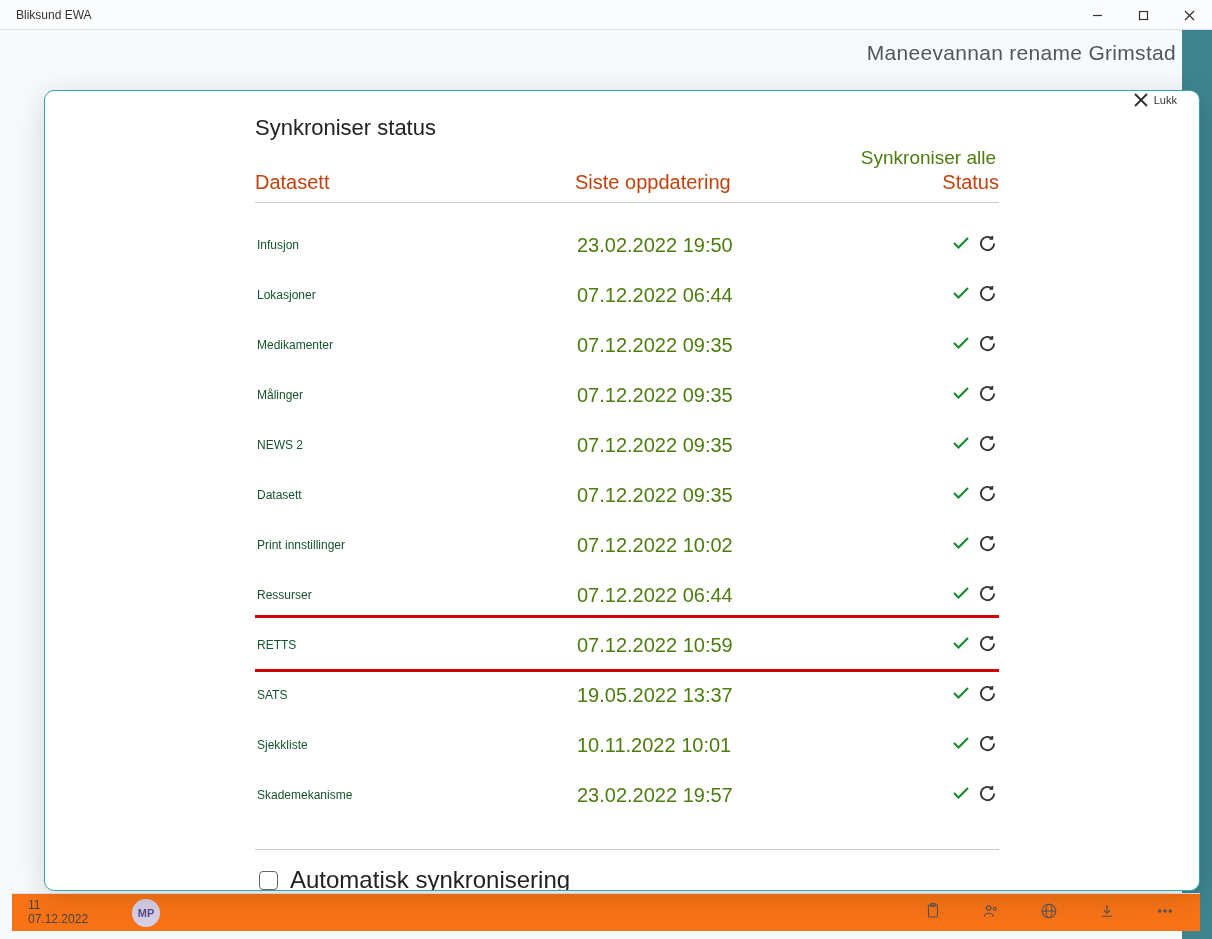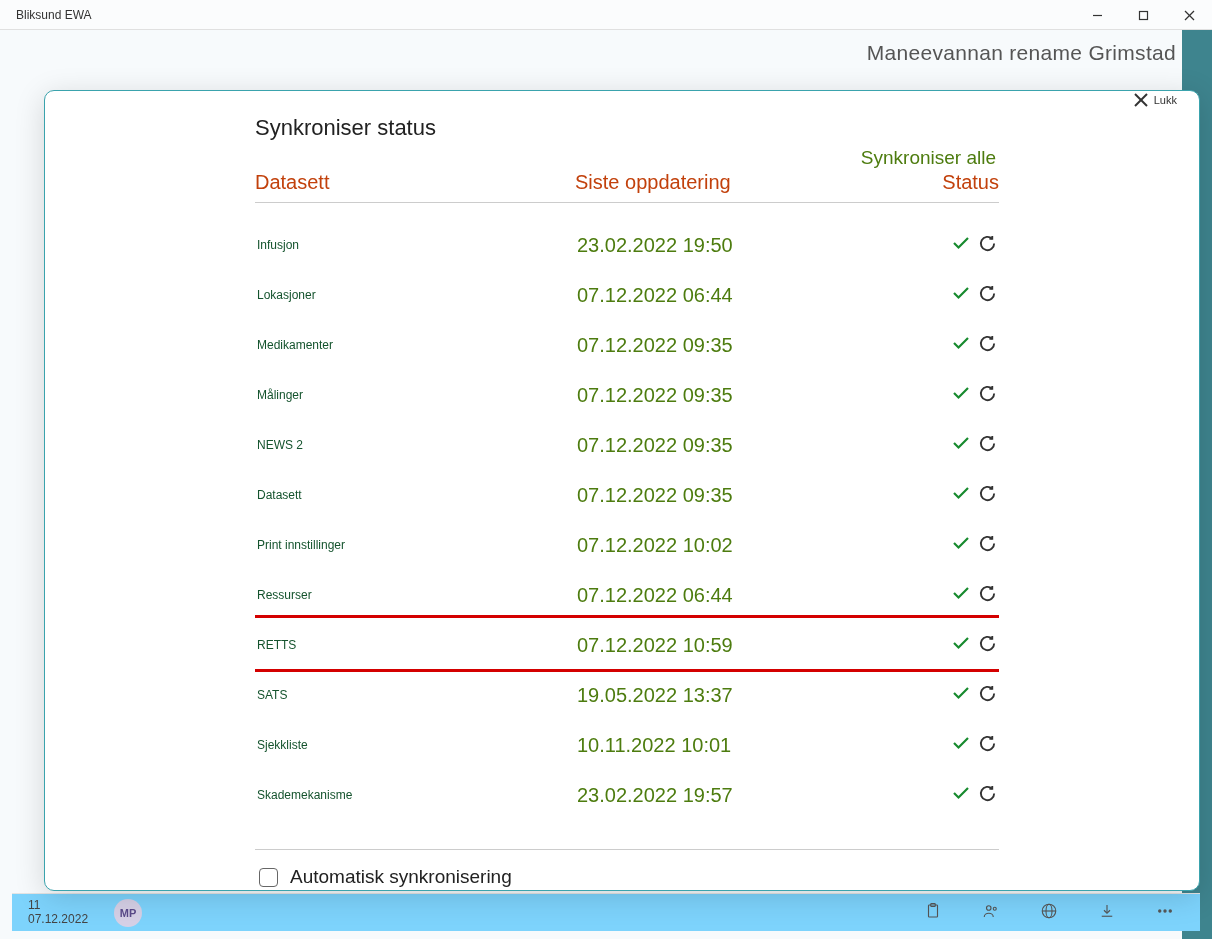"Automatisk synkronisering" .auto-sync-row { font-size: 19px -> 24px }
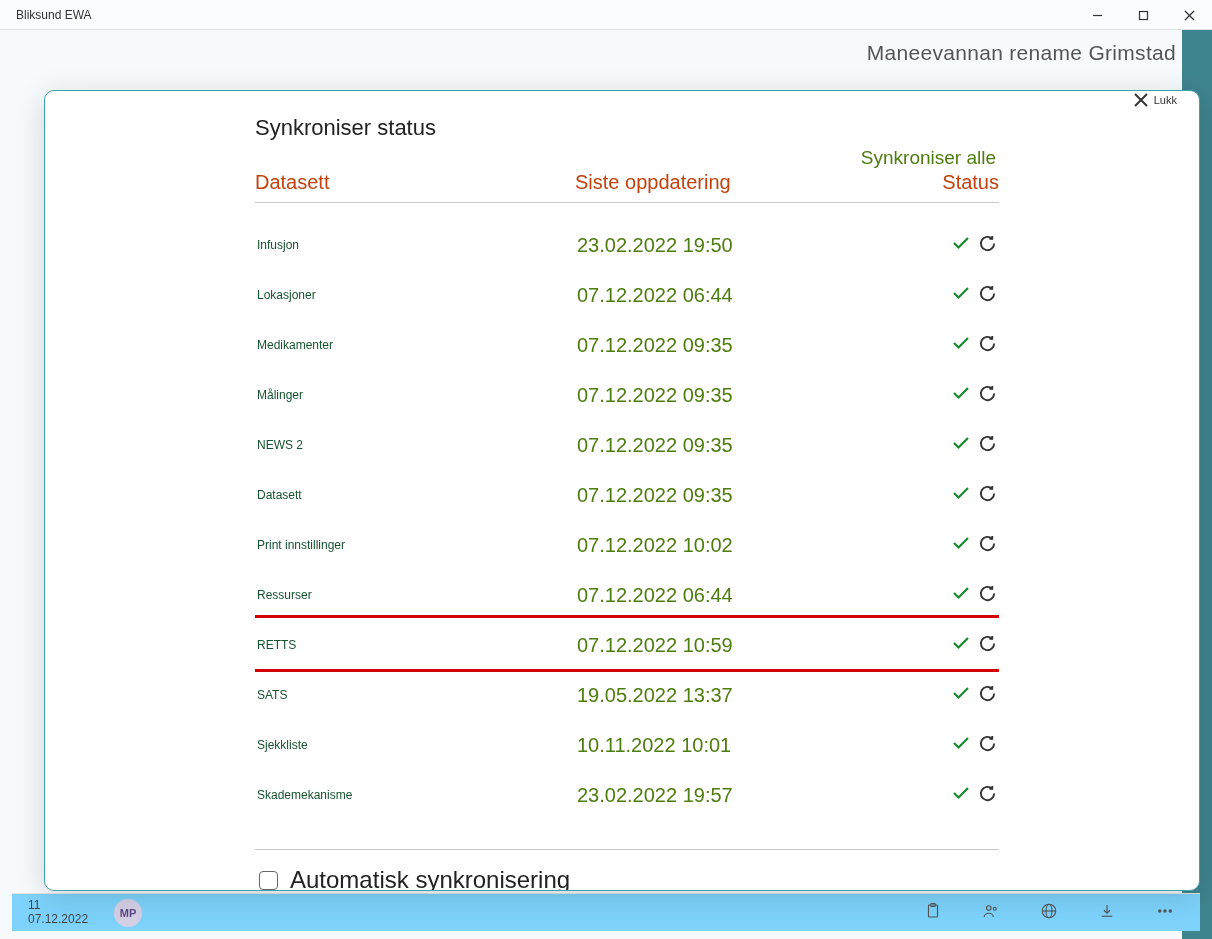"11" .bg-bottombar { background: #7dd3fc -> #f97316; gap: none -> 18px }
